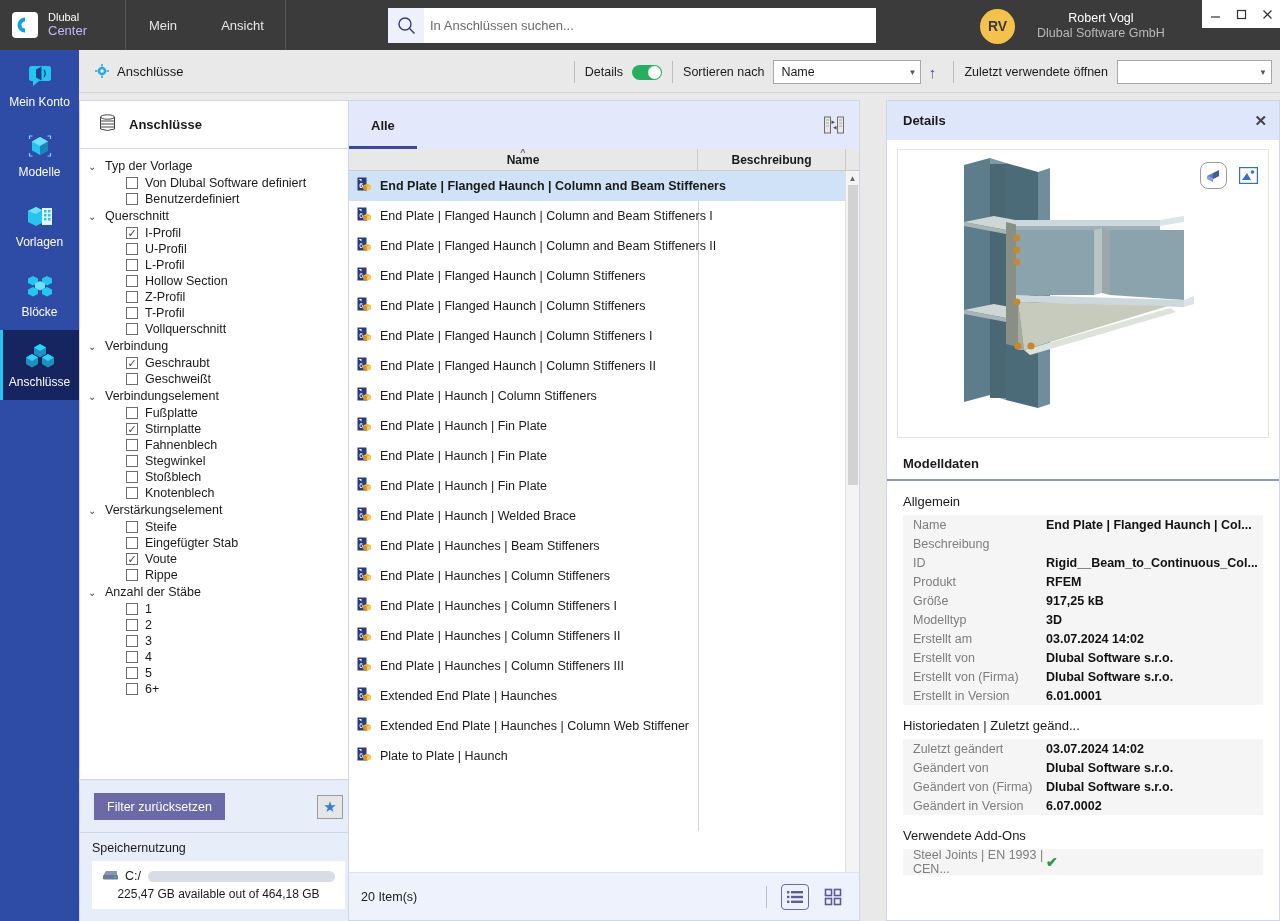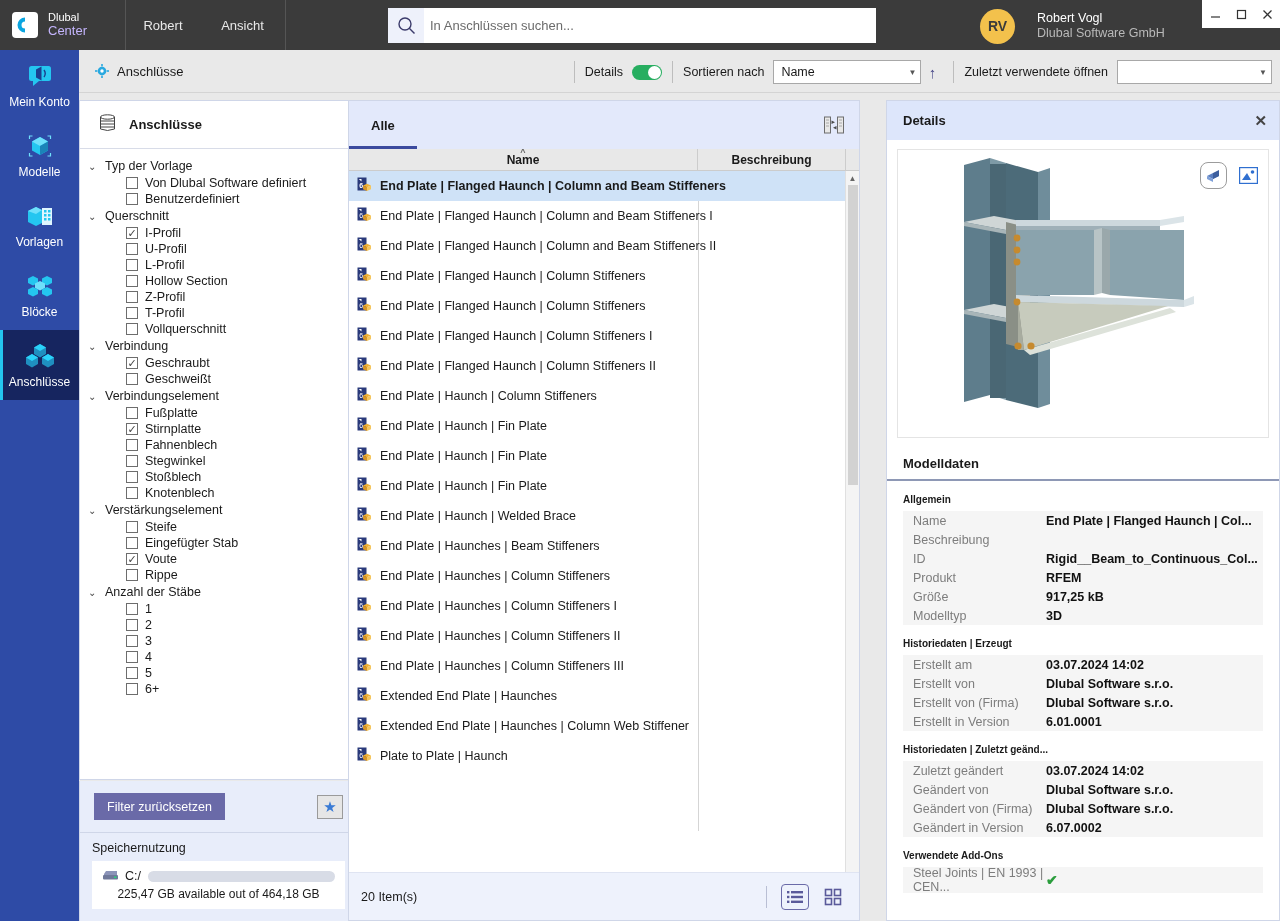"Robert" div.menu-item { text: Robert -> Mein }
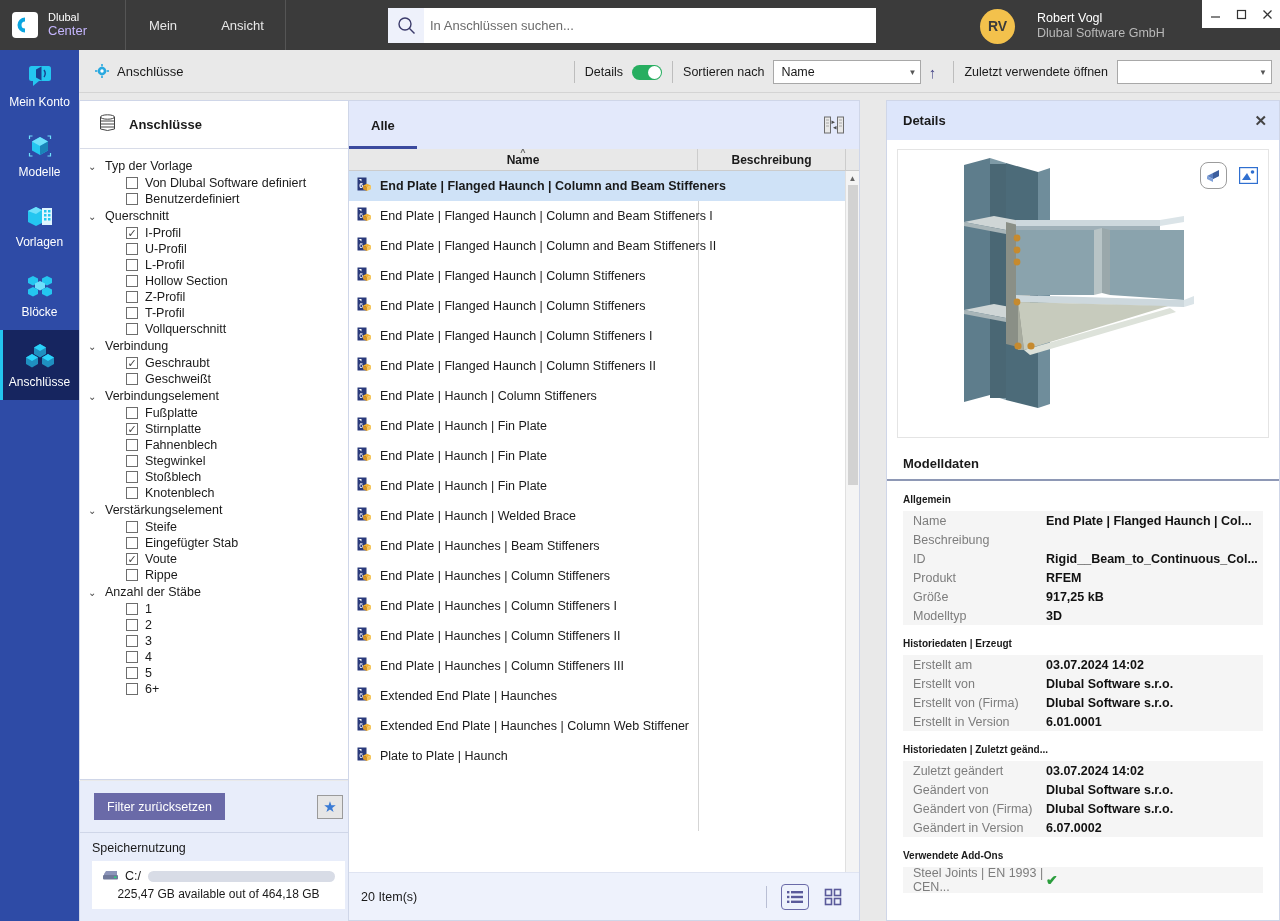"Robert Vogl" .user-text { text-align: none -> center }
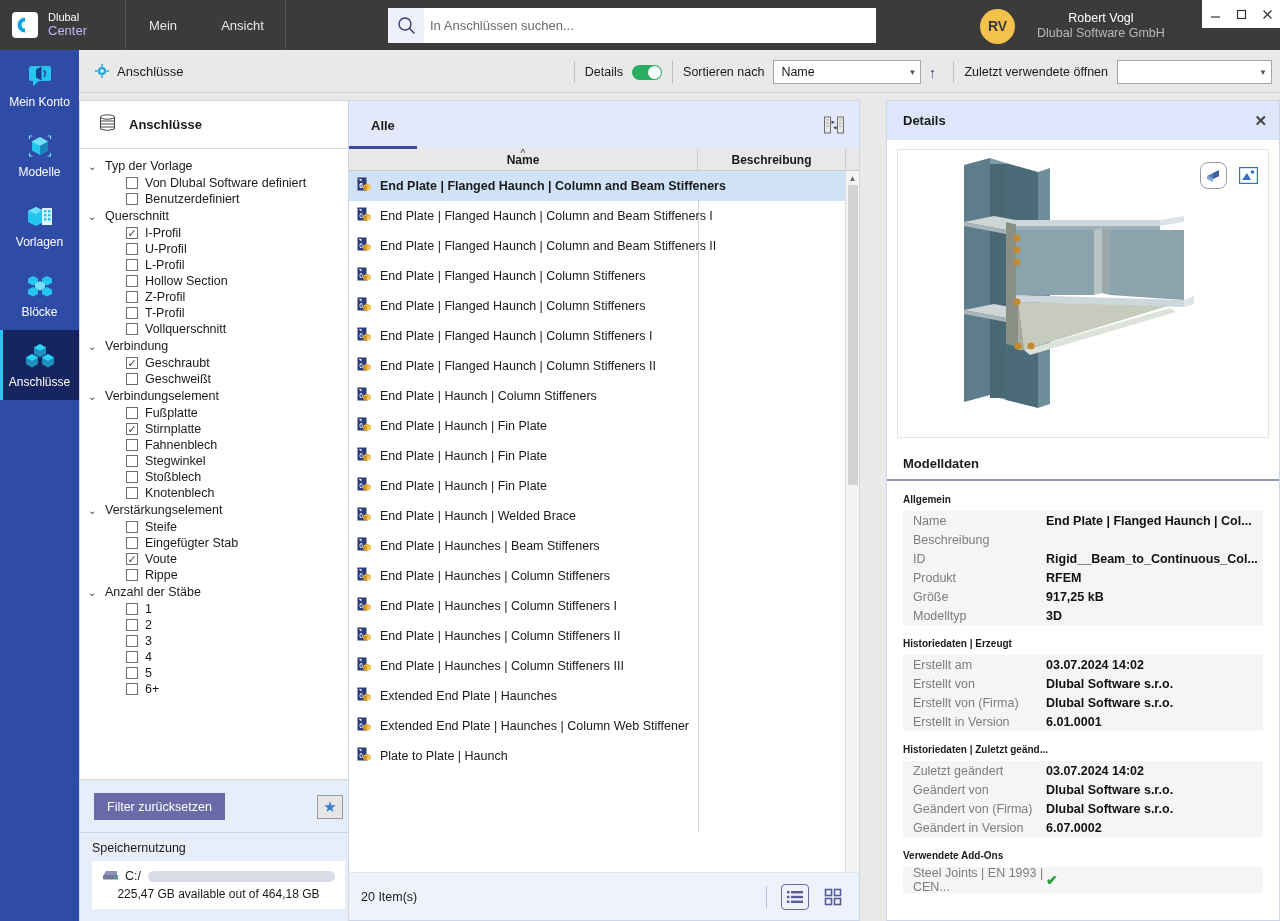"Allgemein" .sec-title { font-size: 10px -> 13px; font-weight: bold -> normal }
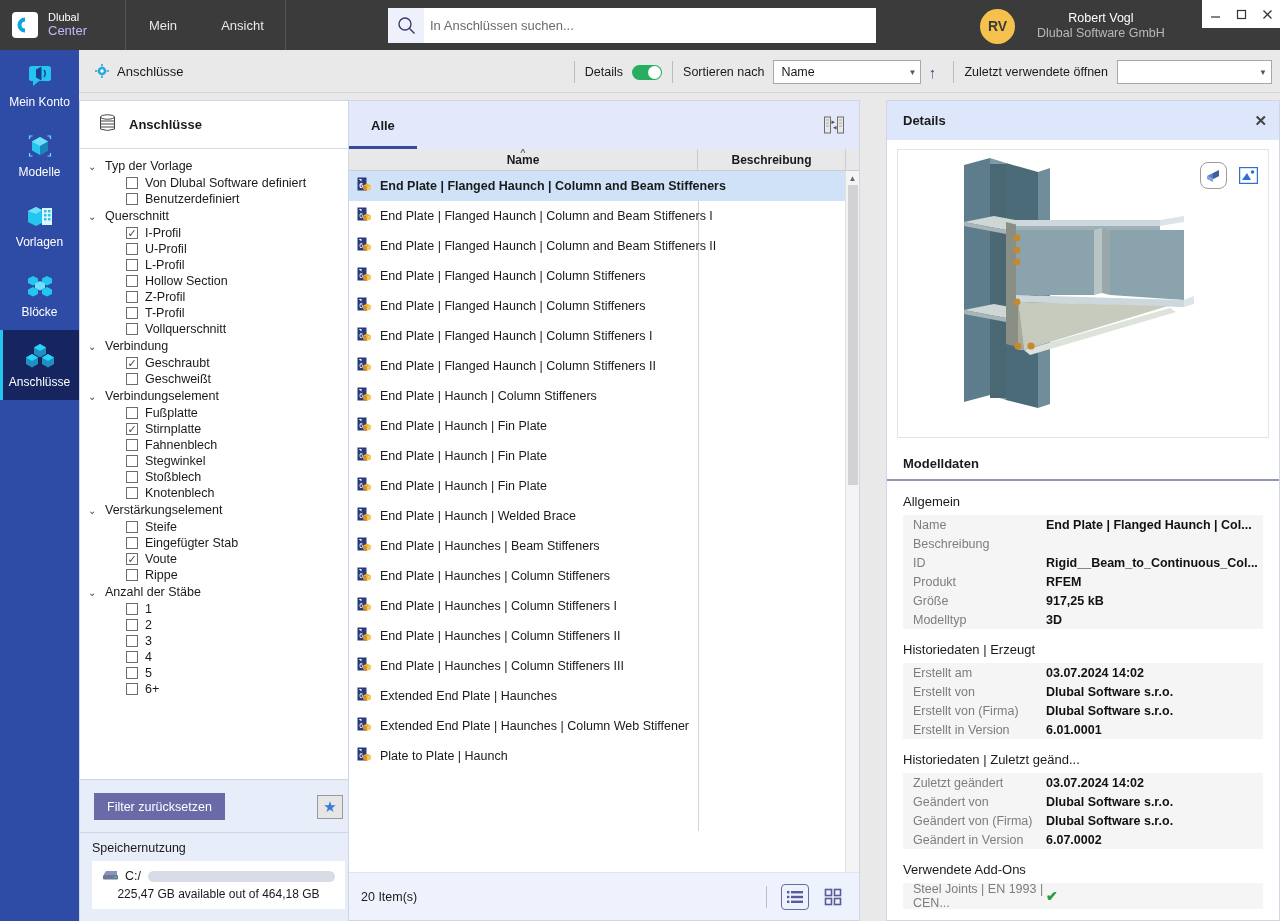"Historiedaten | Erzeugt" div.sec-title { html: <div>Historiedaten | Erzeugt</div> -> none }
